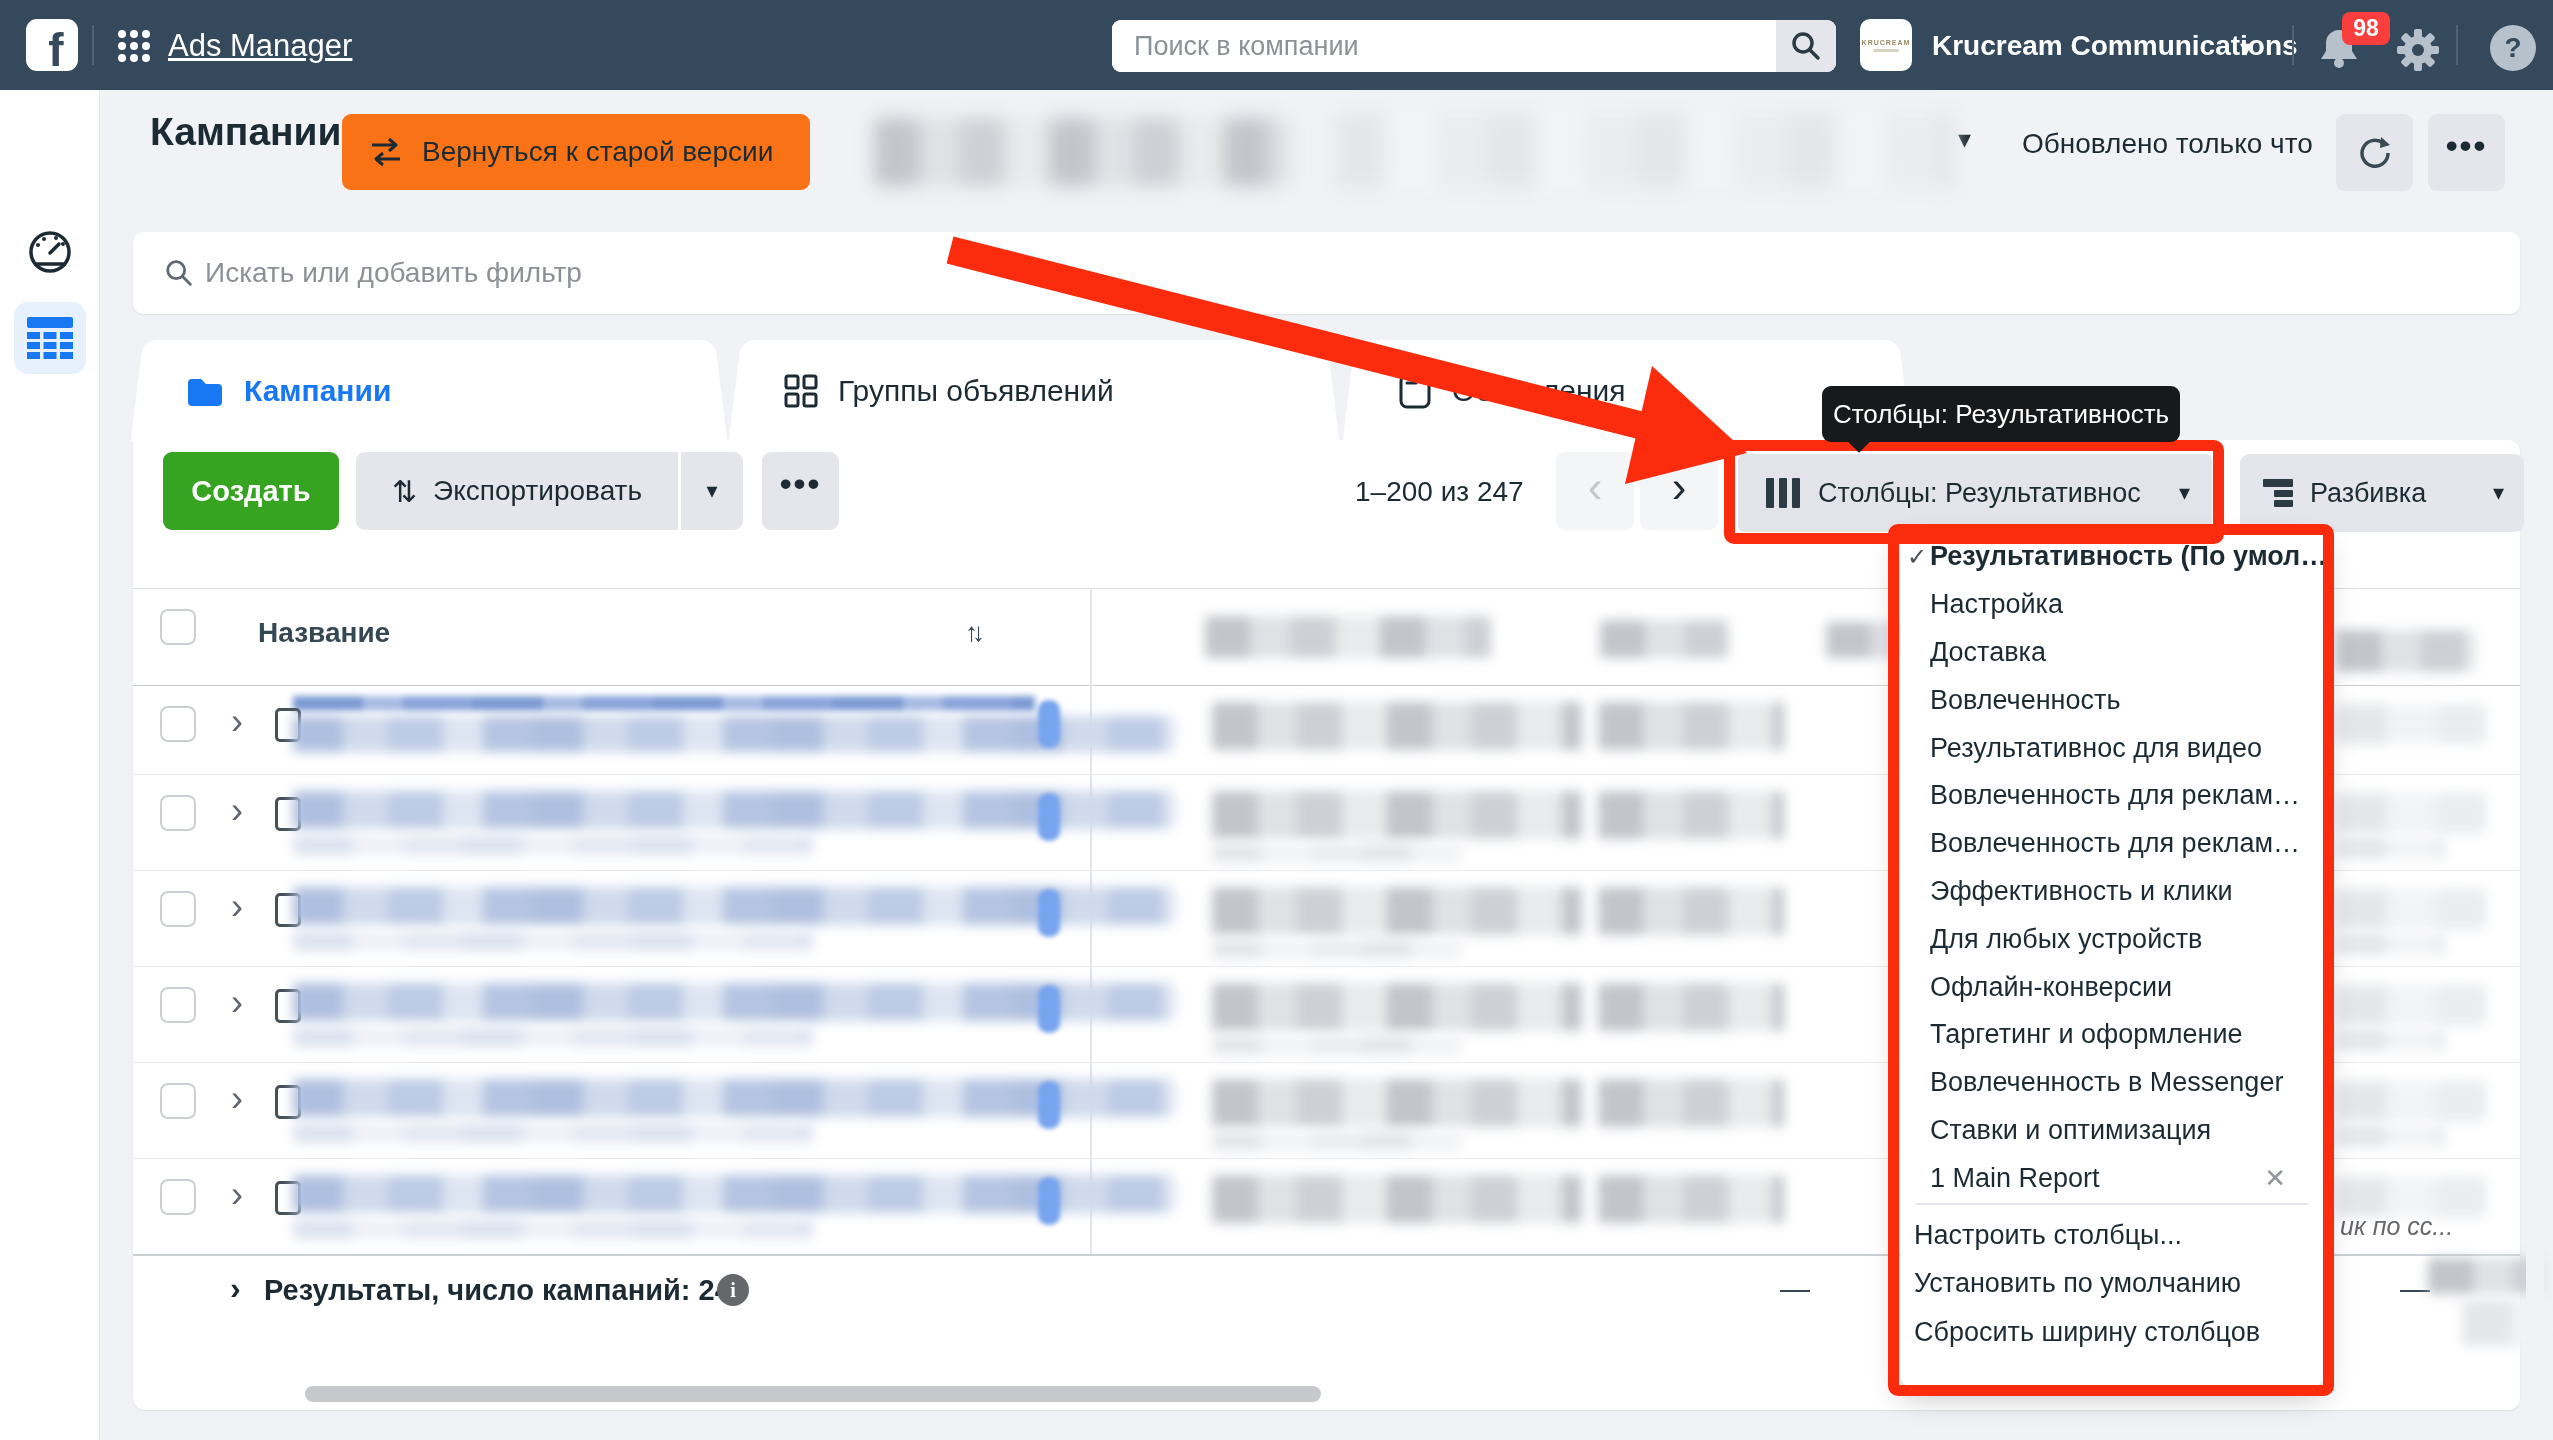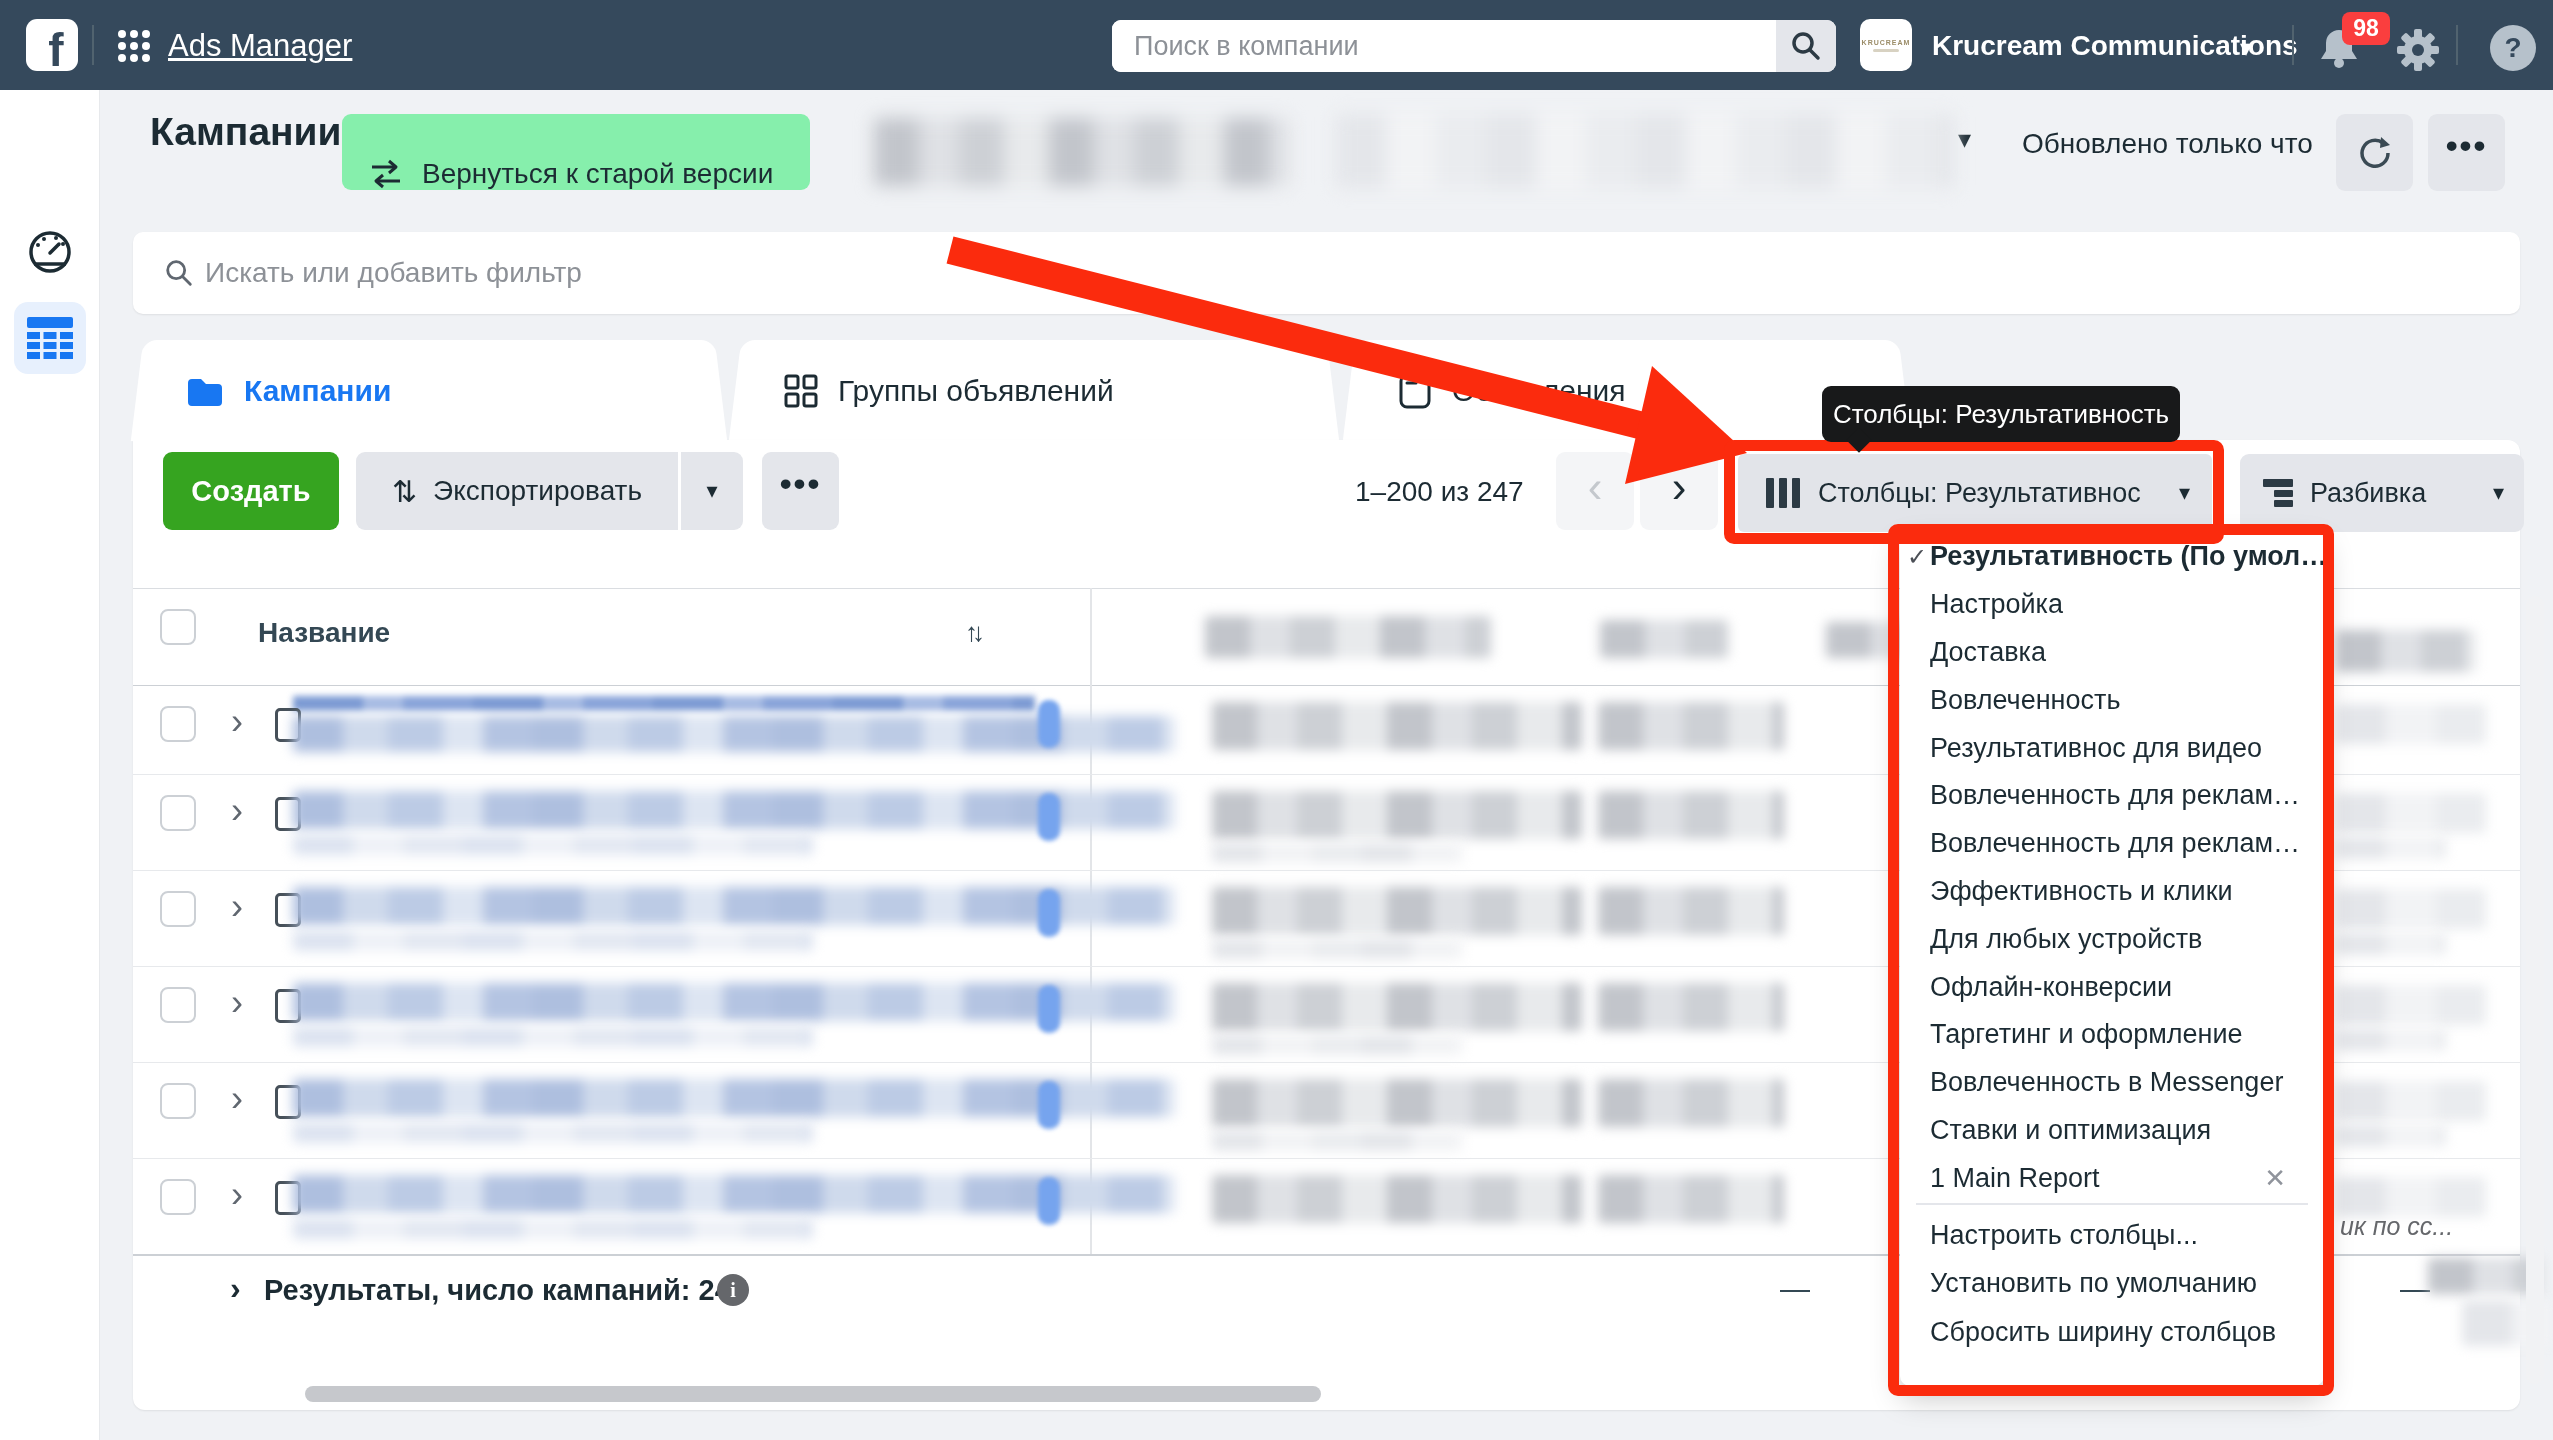"Вернуться к старой версии" .revert-btn { align-items: flex-end -> center; background: #86efac -> #f97316 }
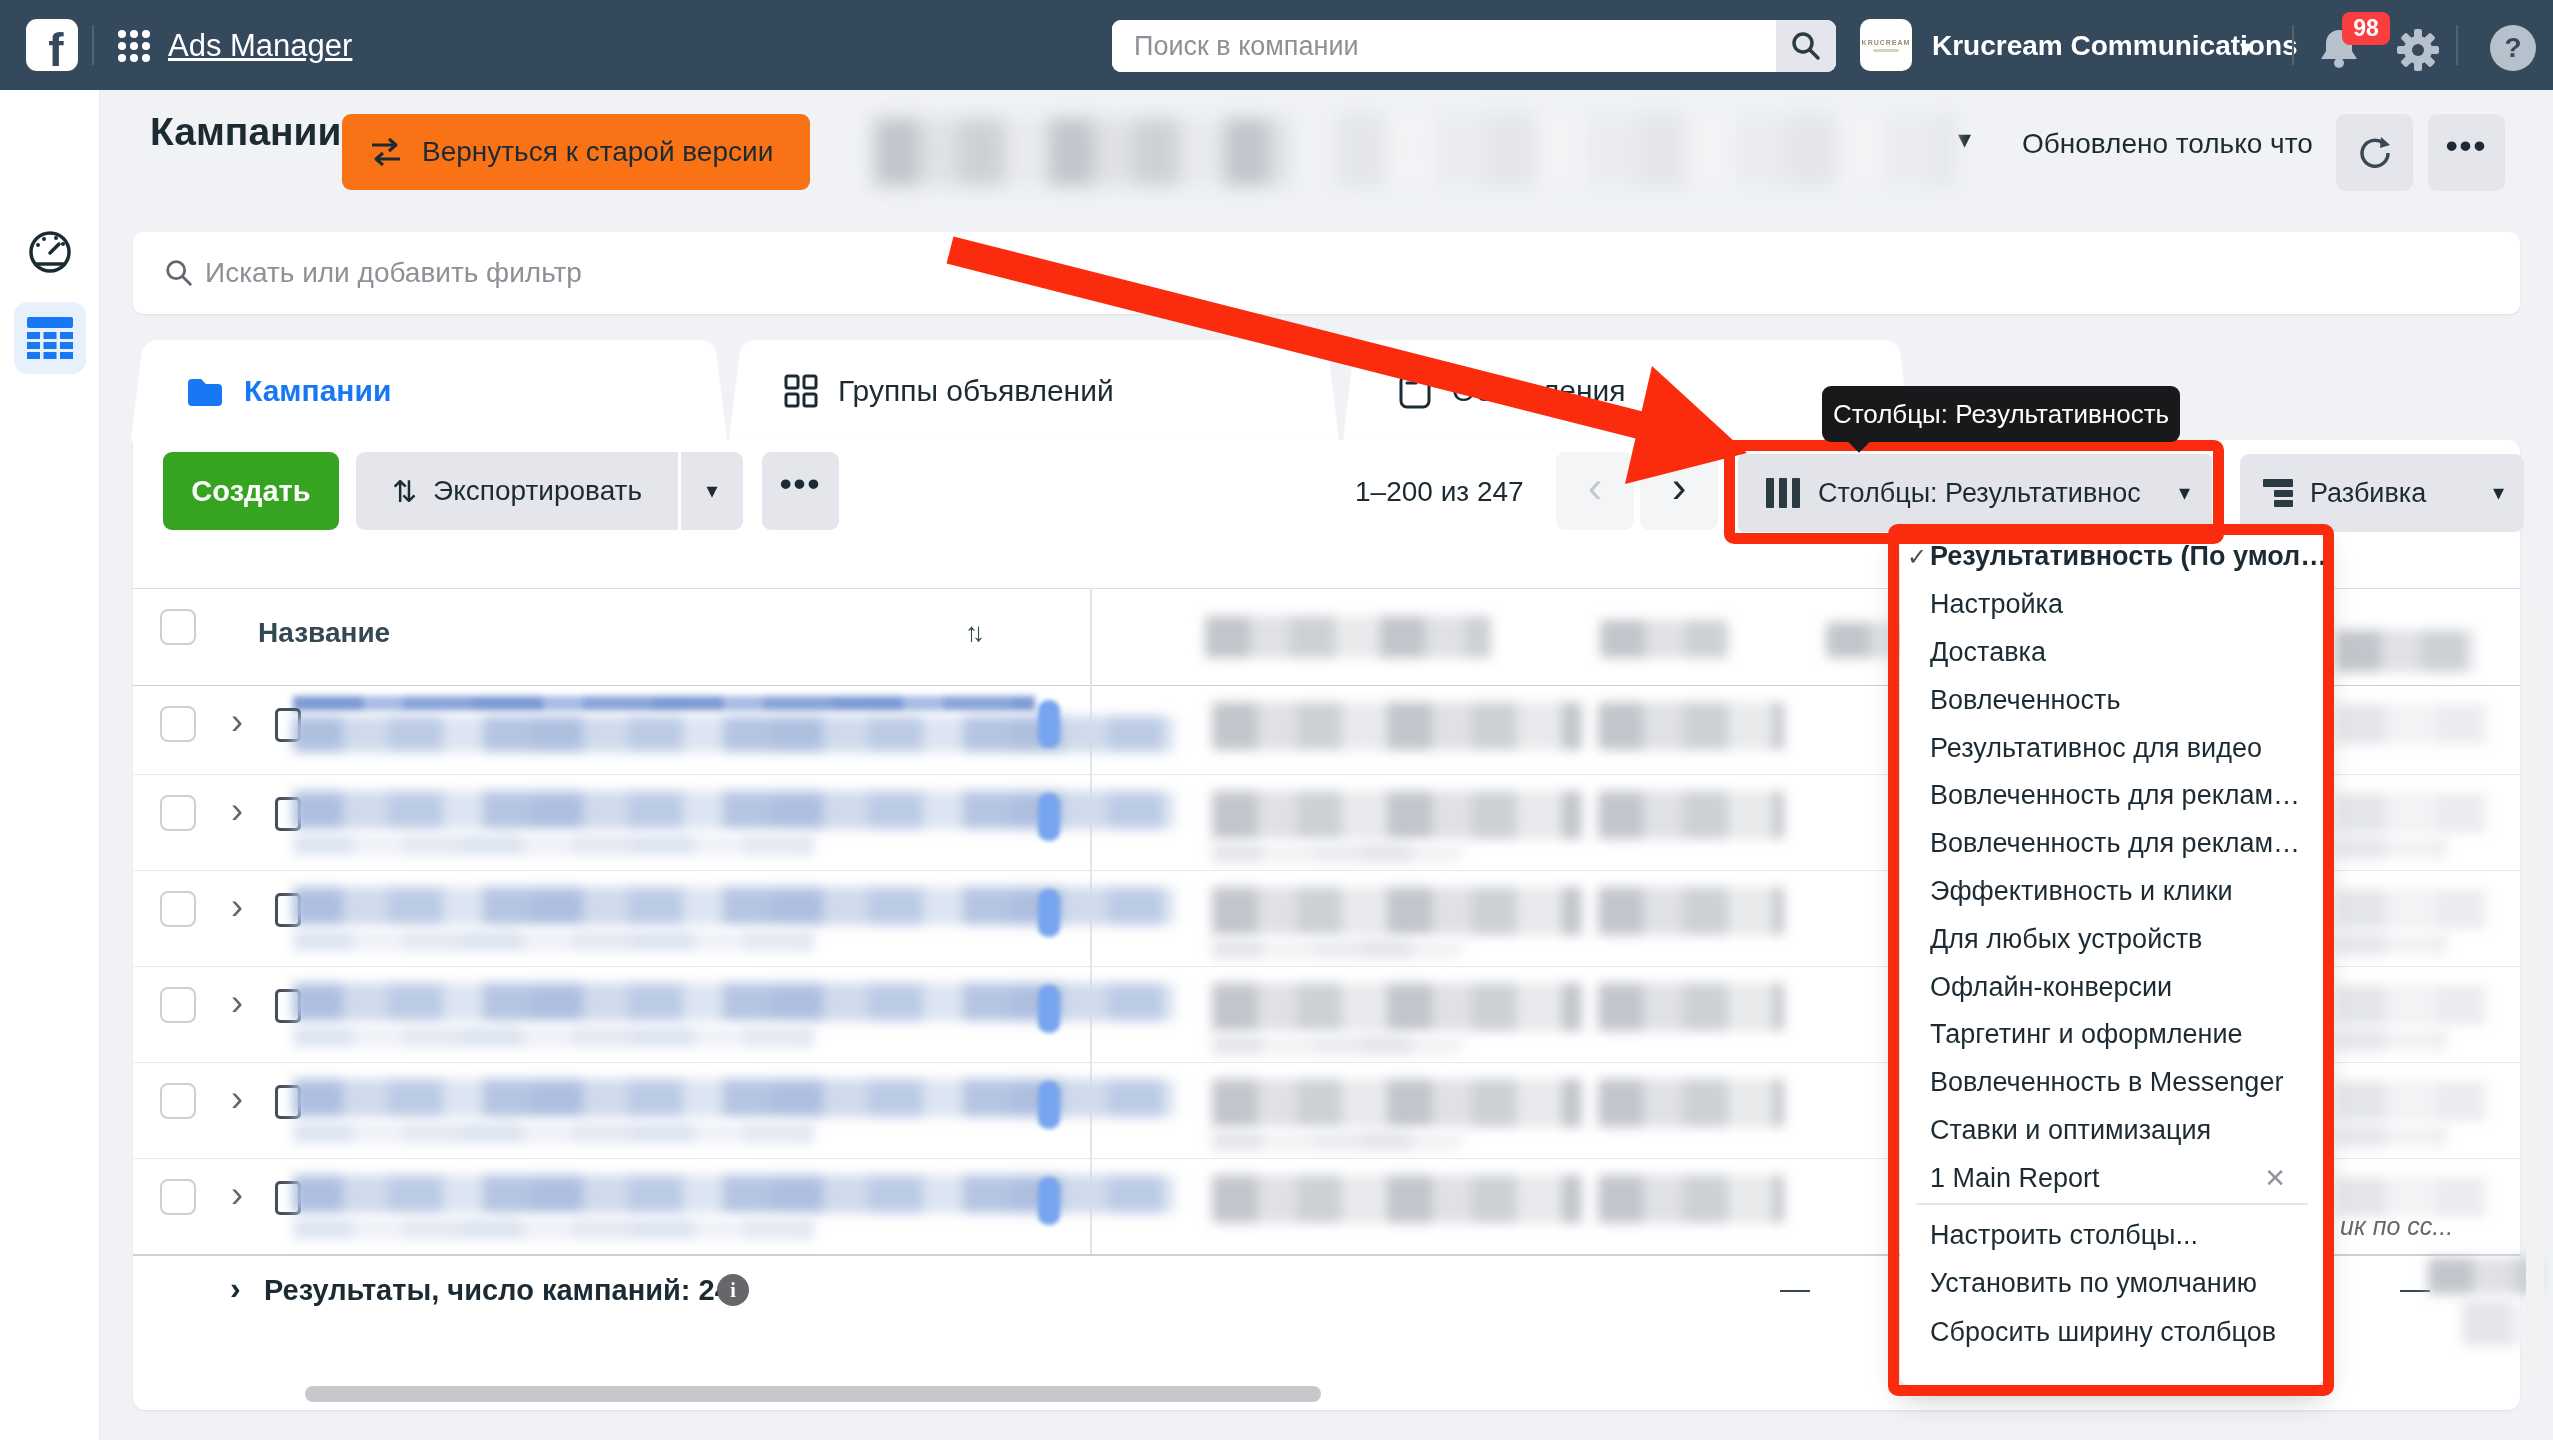"Настроить столбцы..." .menu-action { padding-left: 30px -> 14px }
